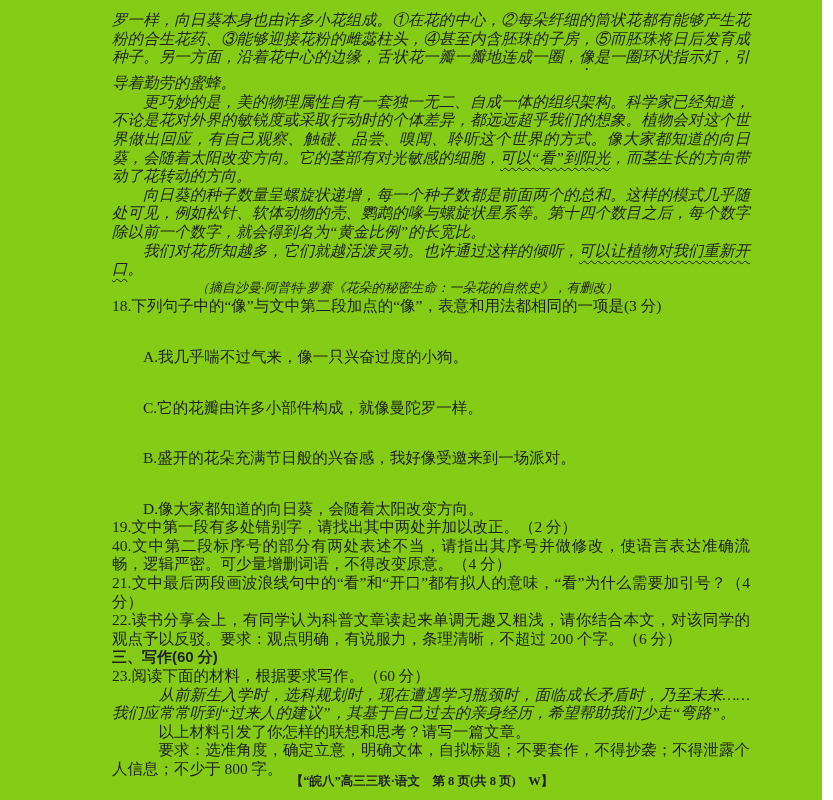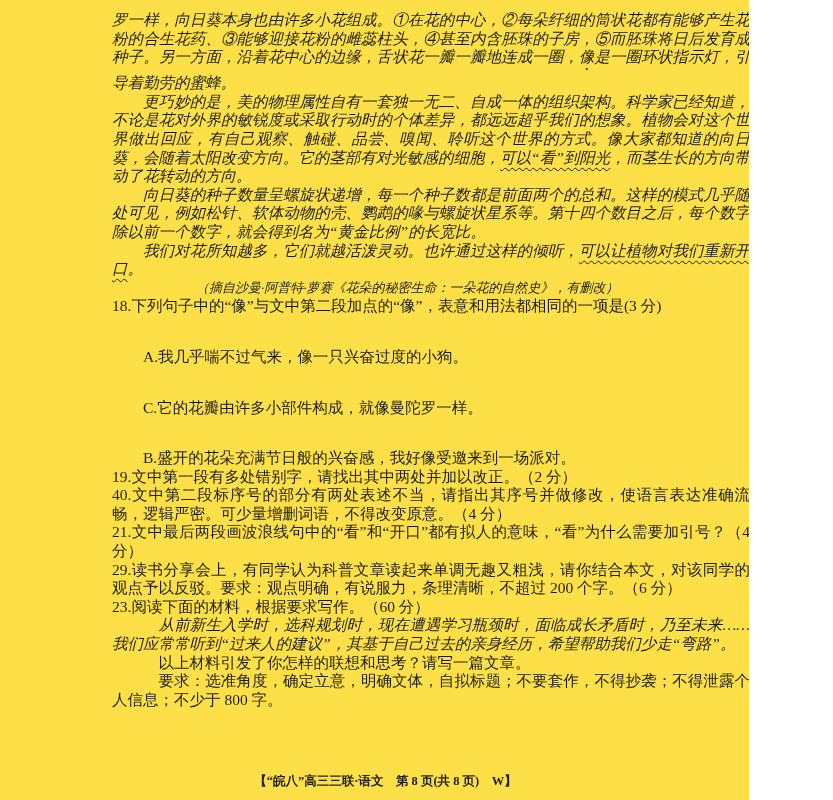"罗一样，向日葵本身也由许多小花组成。①在花的中心，②每朵纤细的筒状花都有能够产生" .page { background: #fde047 -> #84cc16; width: 749px -> 822px }
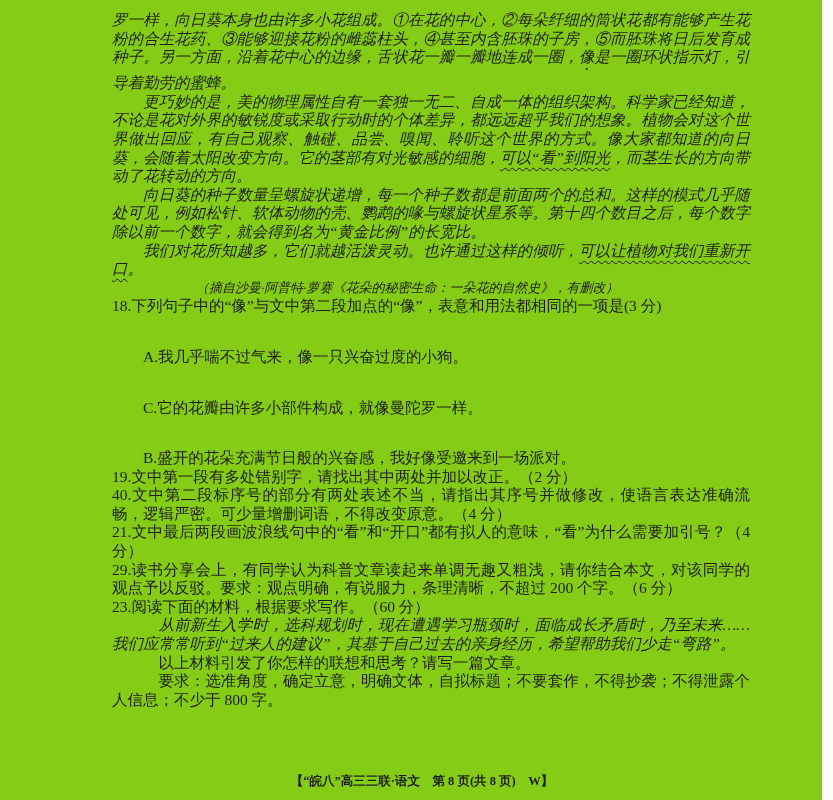"D.像大家都知道的向日葵，会随着太阳改变方向。" p.option { html: none -> <p>D.像大家都知道的向日葵，会随着太阳改变方向。</p> }
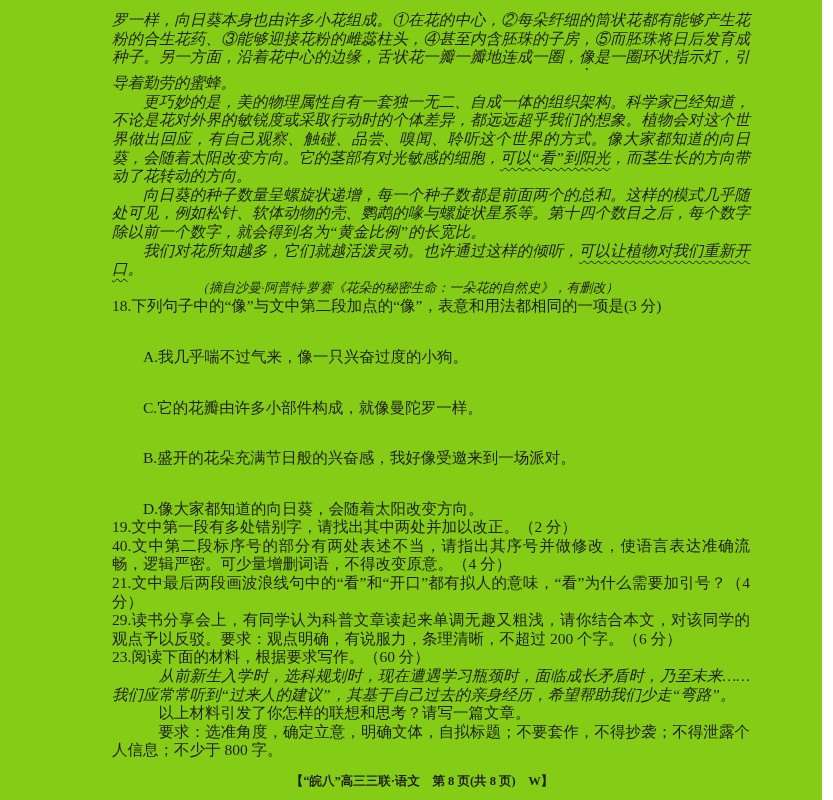"29." span.q-num { text: 29 -> 22 }
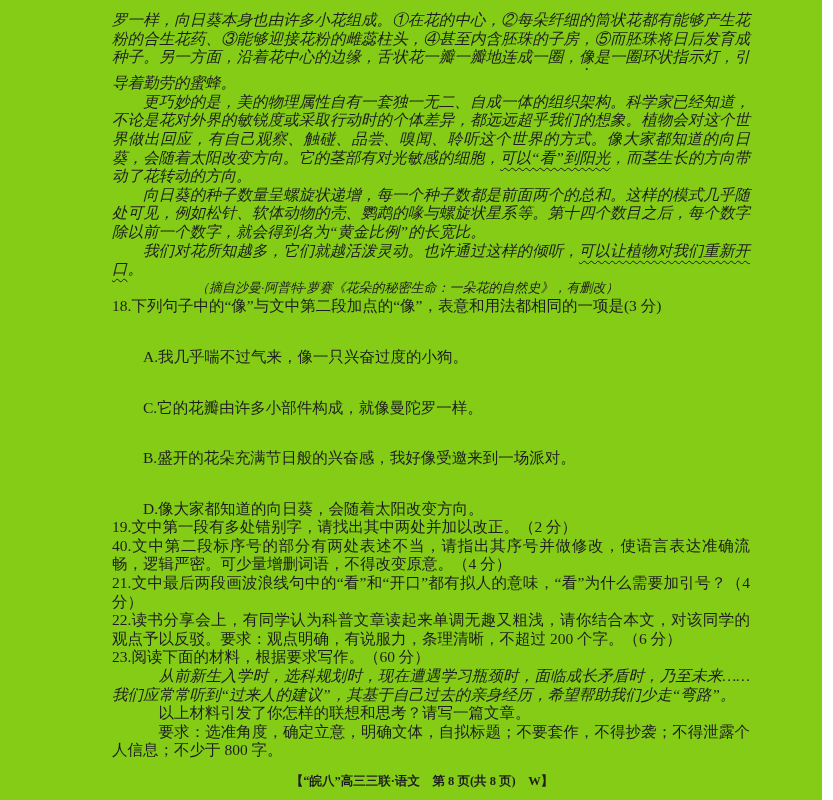"三、写作(60 分)" p.heading { html: none -> <p>三、写作(60 分)</p> }
